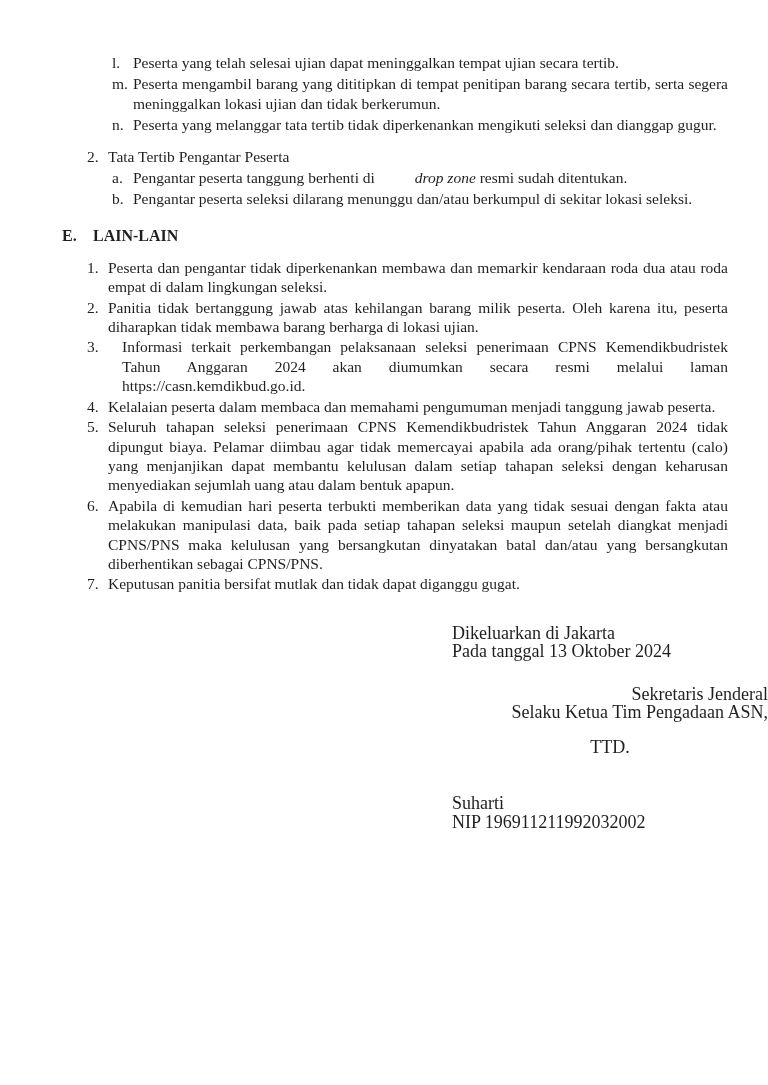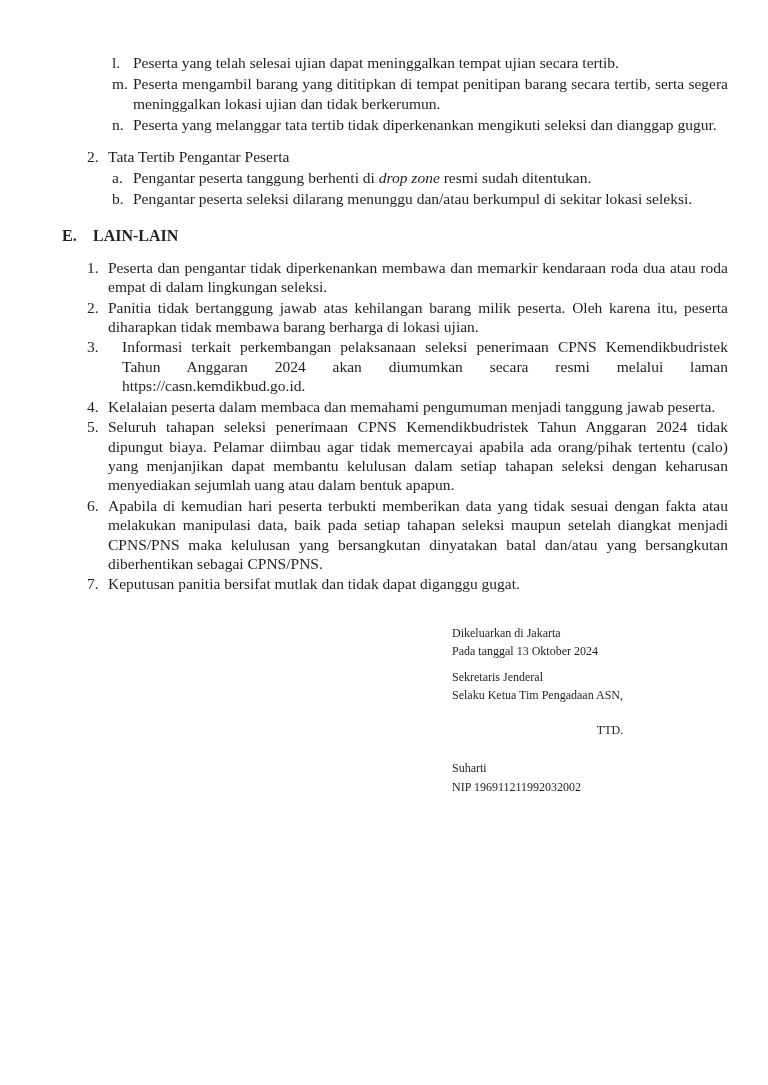"drop zone" em { margin-left: none -> 36px }
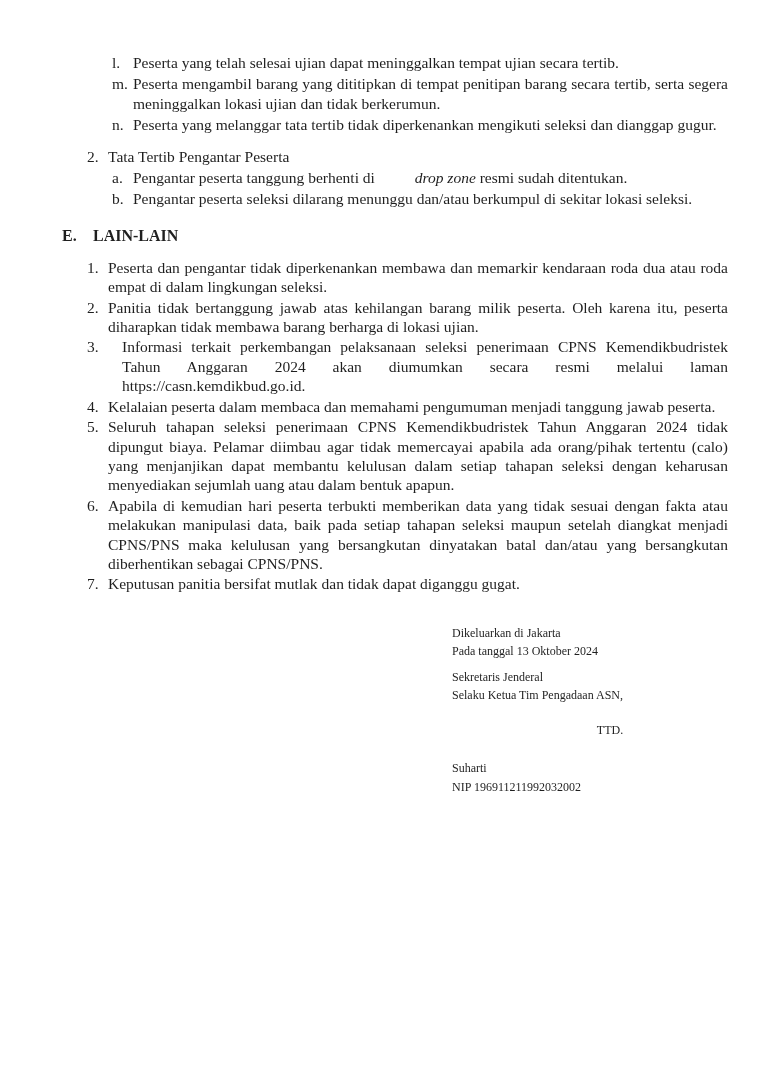"Dikeluarkan di Jakarta" .signature { font-size: 12px -> 18px }
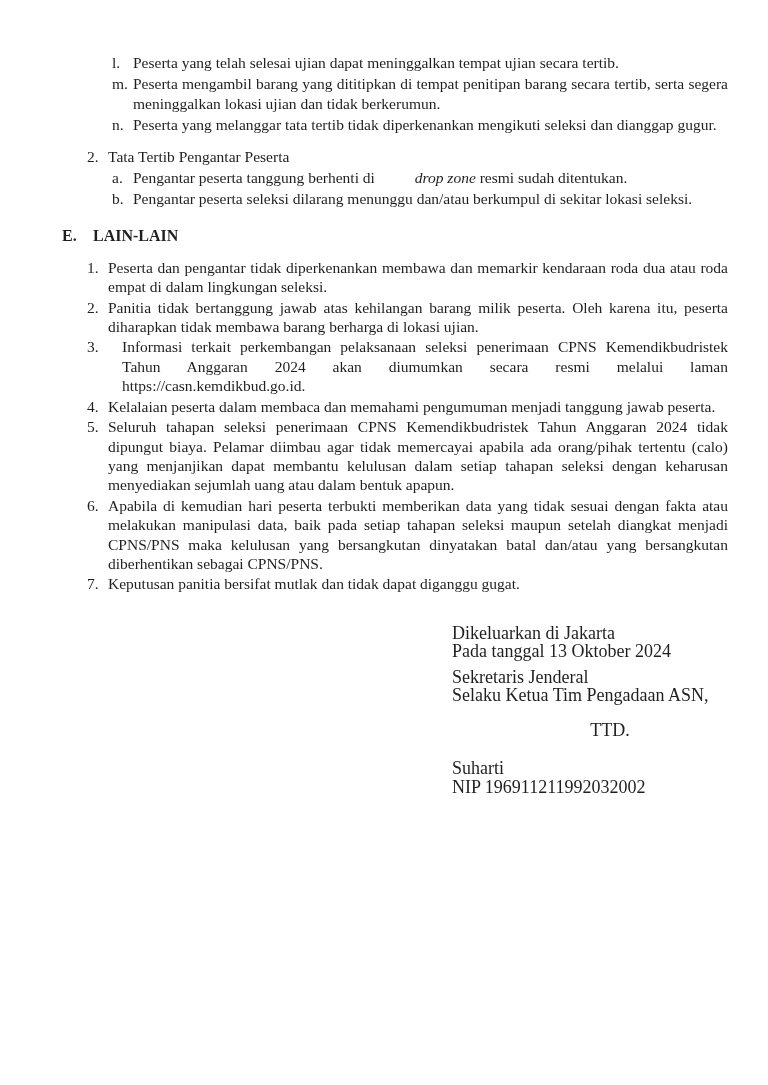"Sekretaris Jenderal" .sig-group-2 { margin-top: 7px -> 24px; text-align: none -> right }
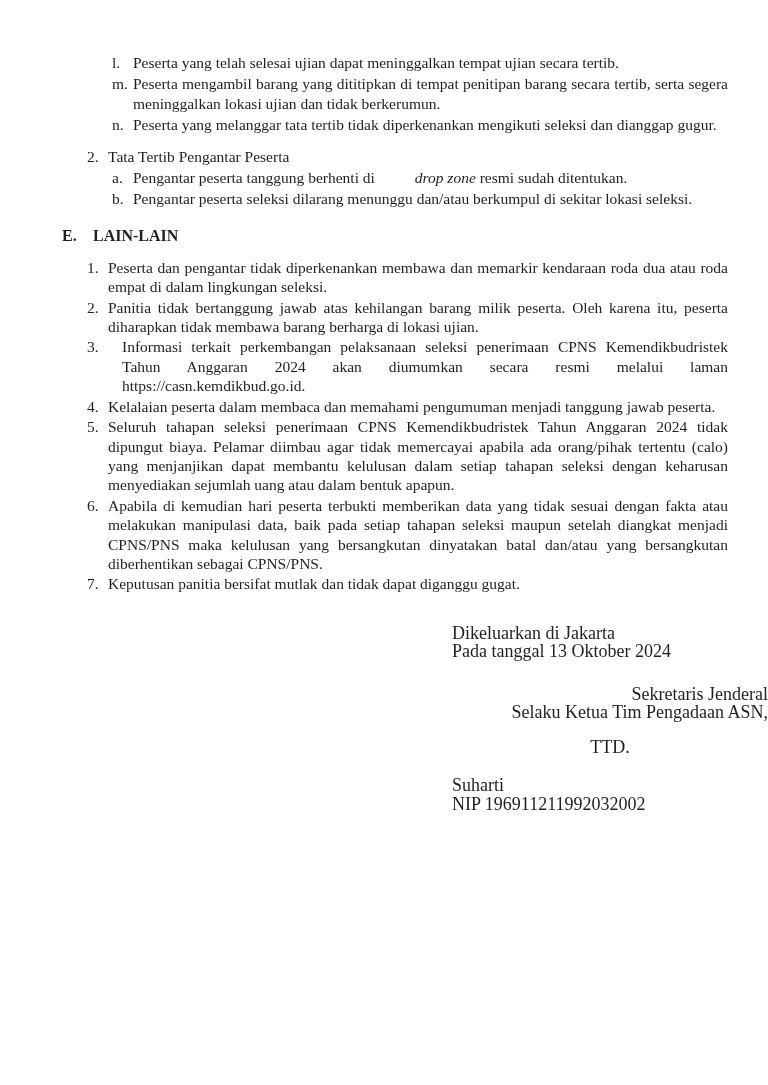"Suharti" .sig-group-4 { margin-top: 20px -> 38px }
